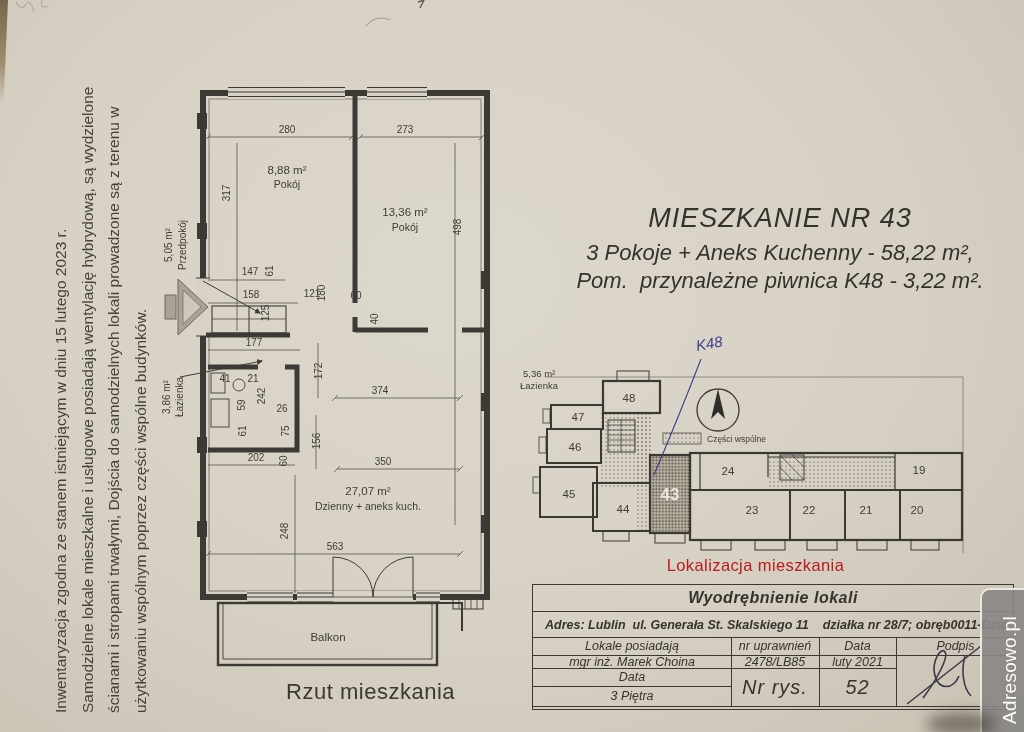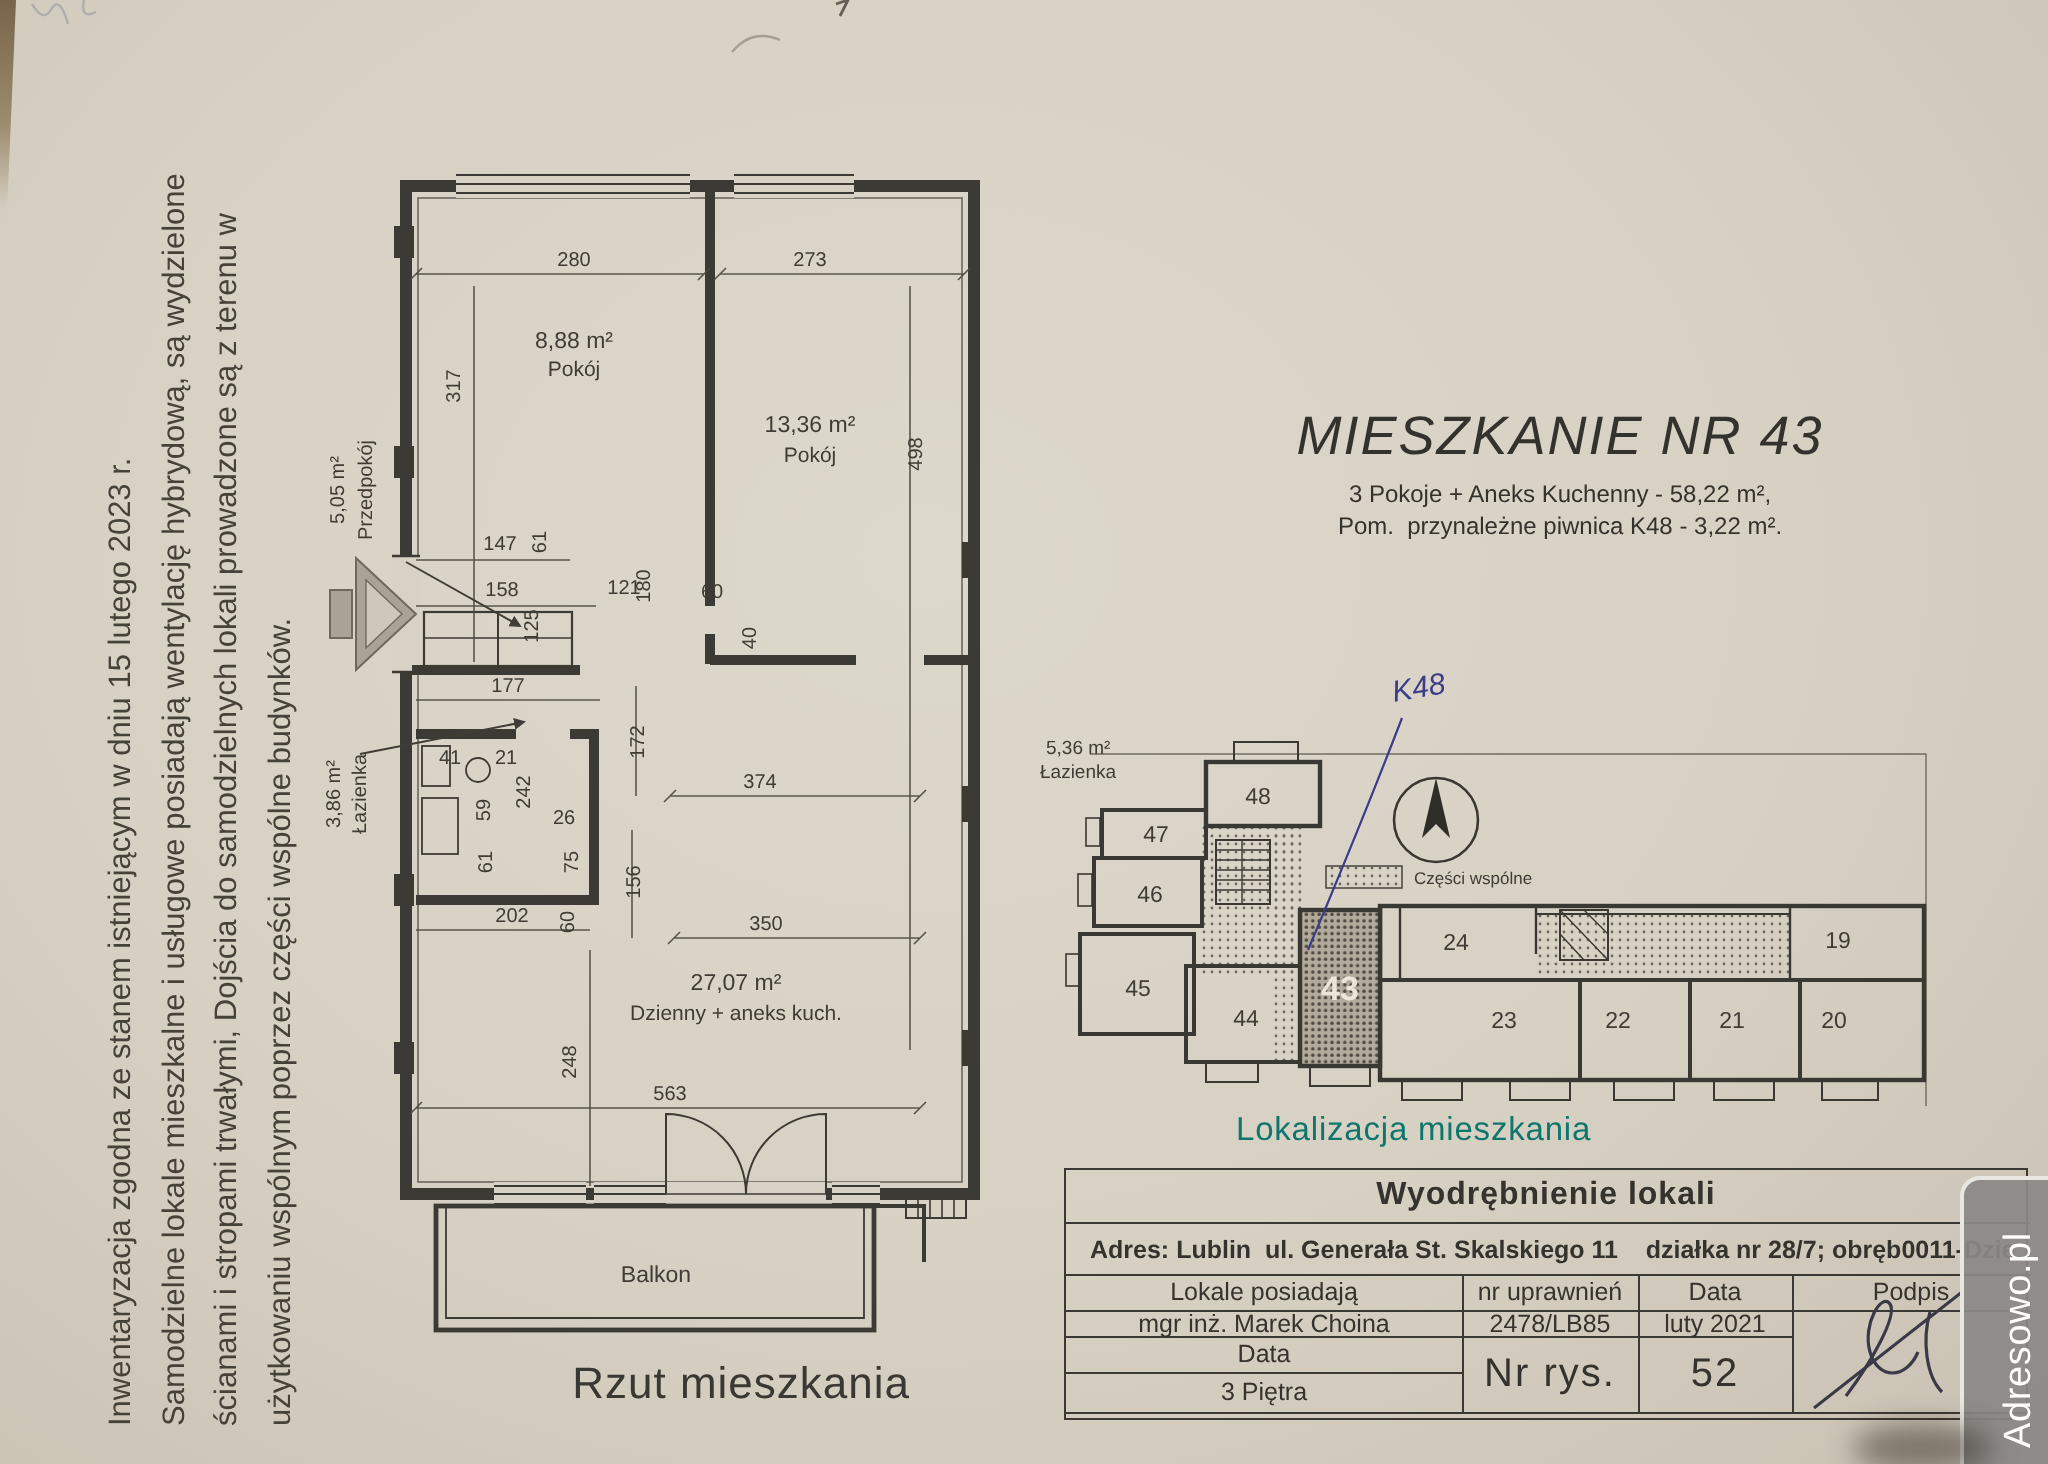"3 Pokoje + Aneks Kuchenny" .title-block p { font-size: 12px -> 22px; font-style: none -> italic }
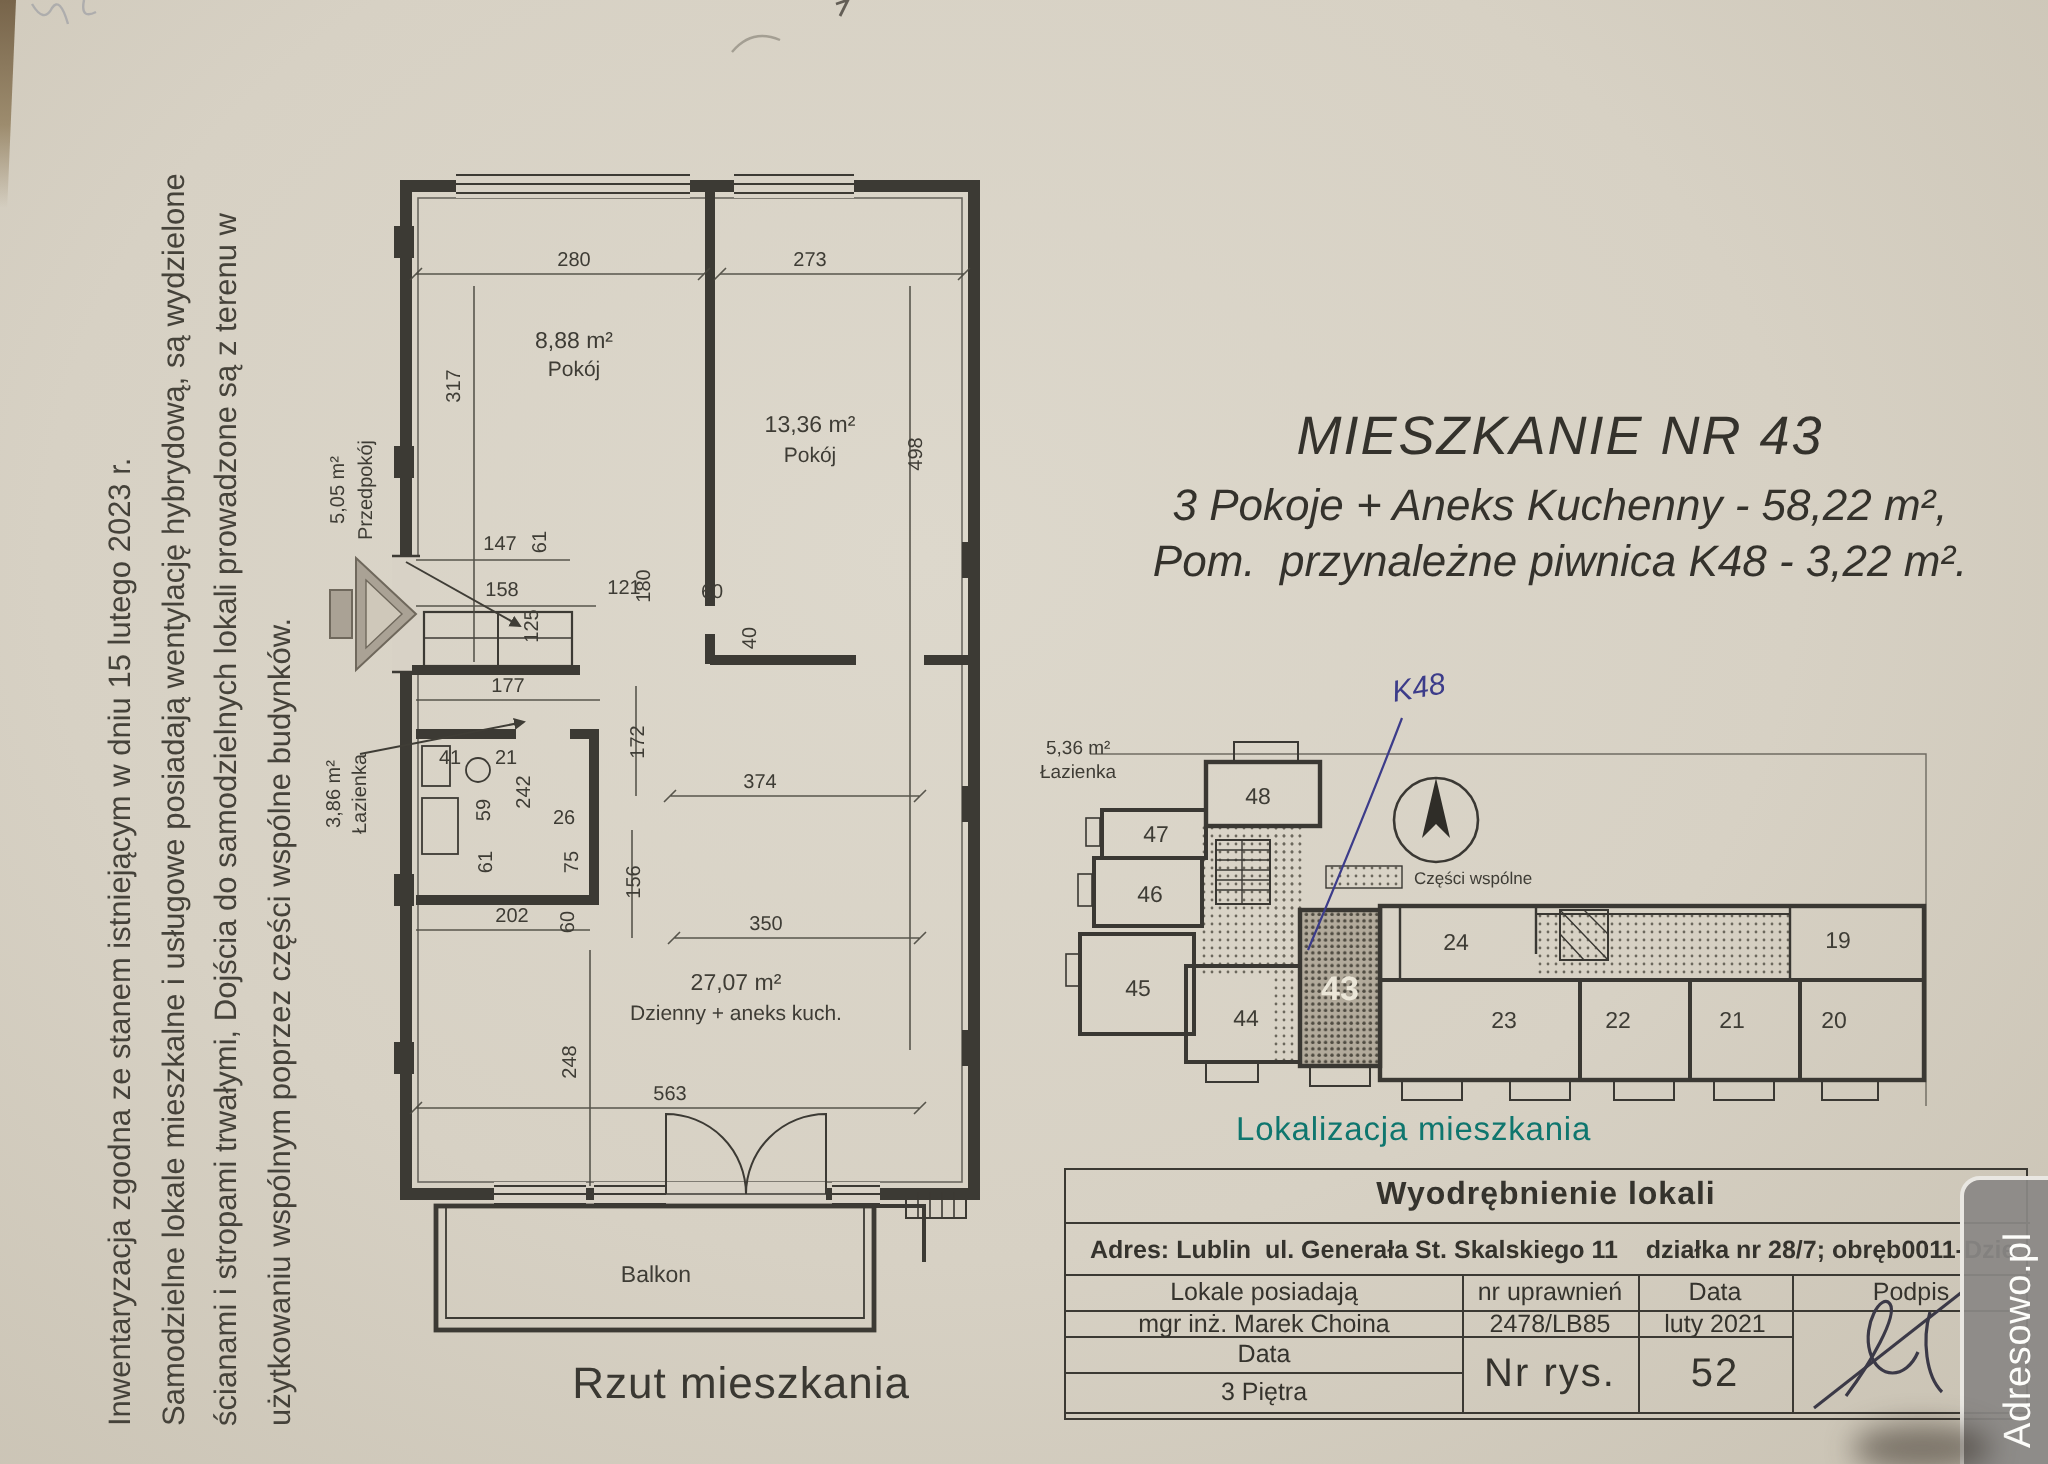"Lokalizacja mieszkania" .loc-caption { color: #0f766e -> #b91c1c; text-align: left -> center }
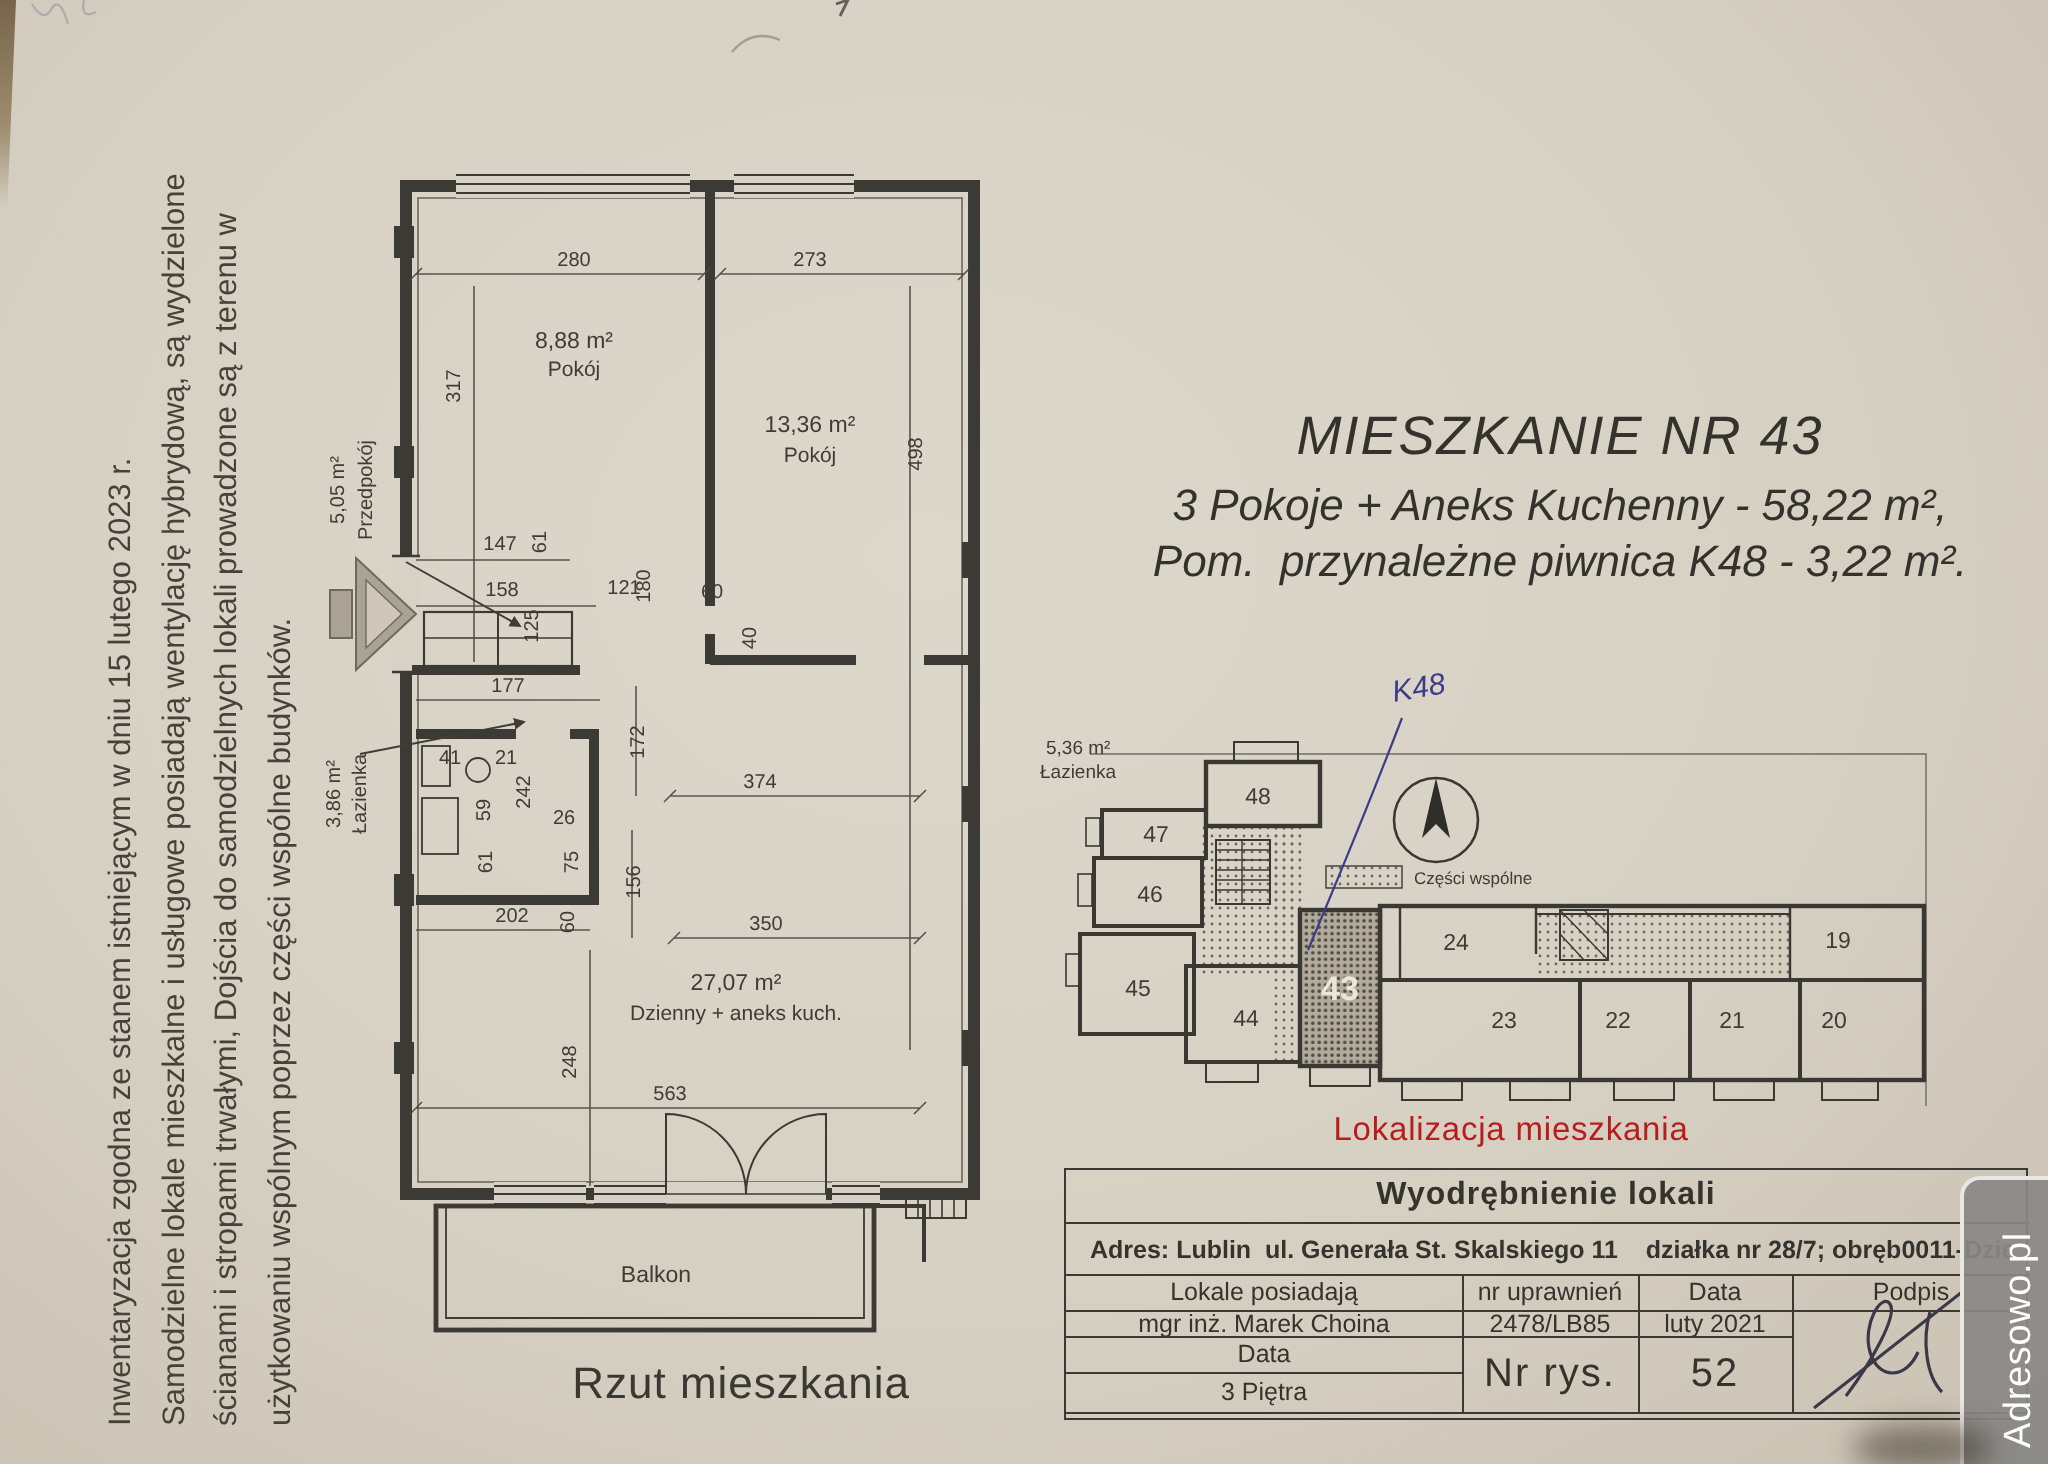"Wyodrębnienie lokali" .info-table { font-style: none -> italic }
